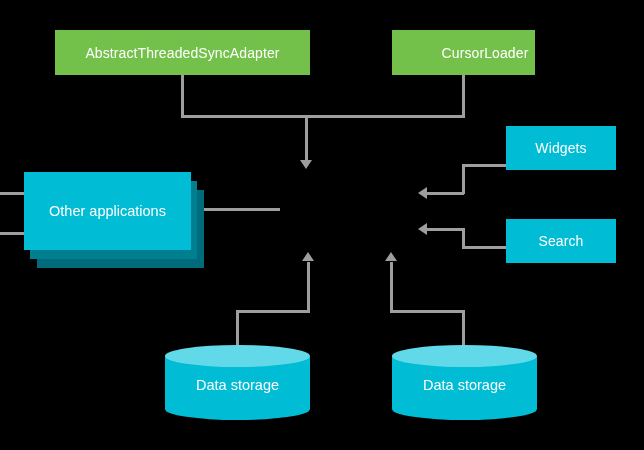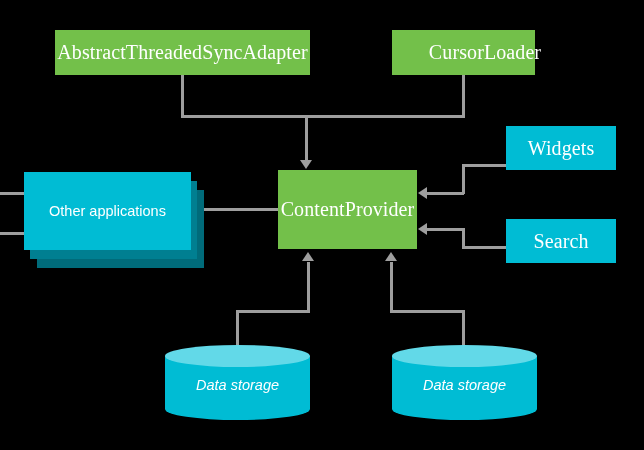"AbstractThreadedSyncAdapter" .node { font-family: Liberation Serif, serif -> none; font-size: 20px -> 14px }
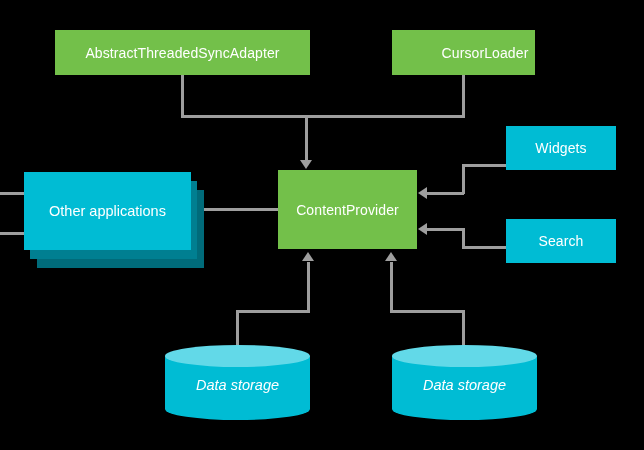"ContentProvider" div.node { html: <div> <span>ContentProvider</span> </div> -> none }
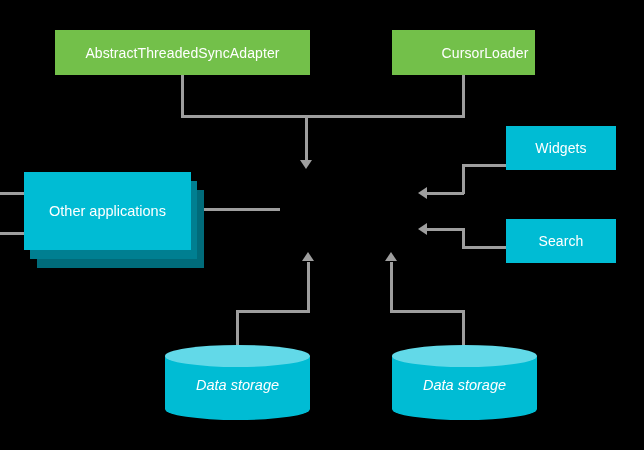"Data storage" .cyl { font-style: italic -> none }
